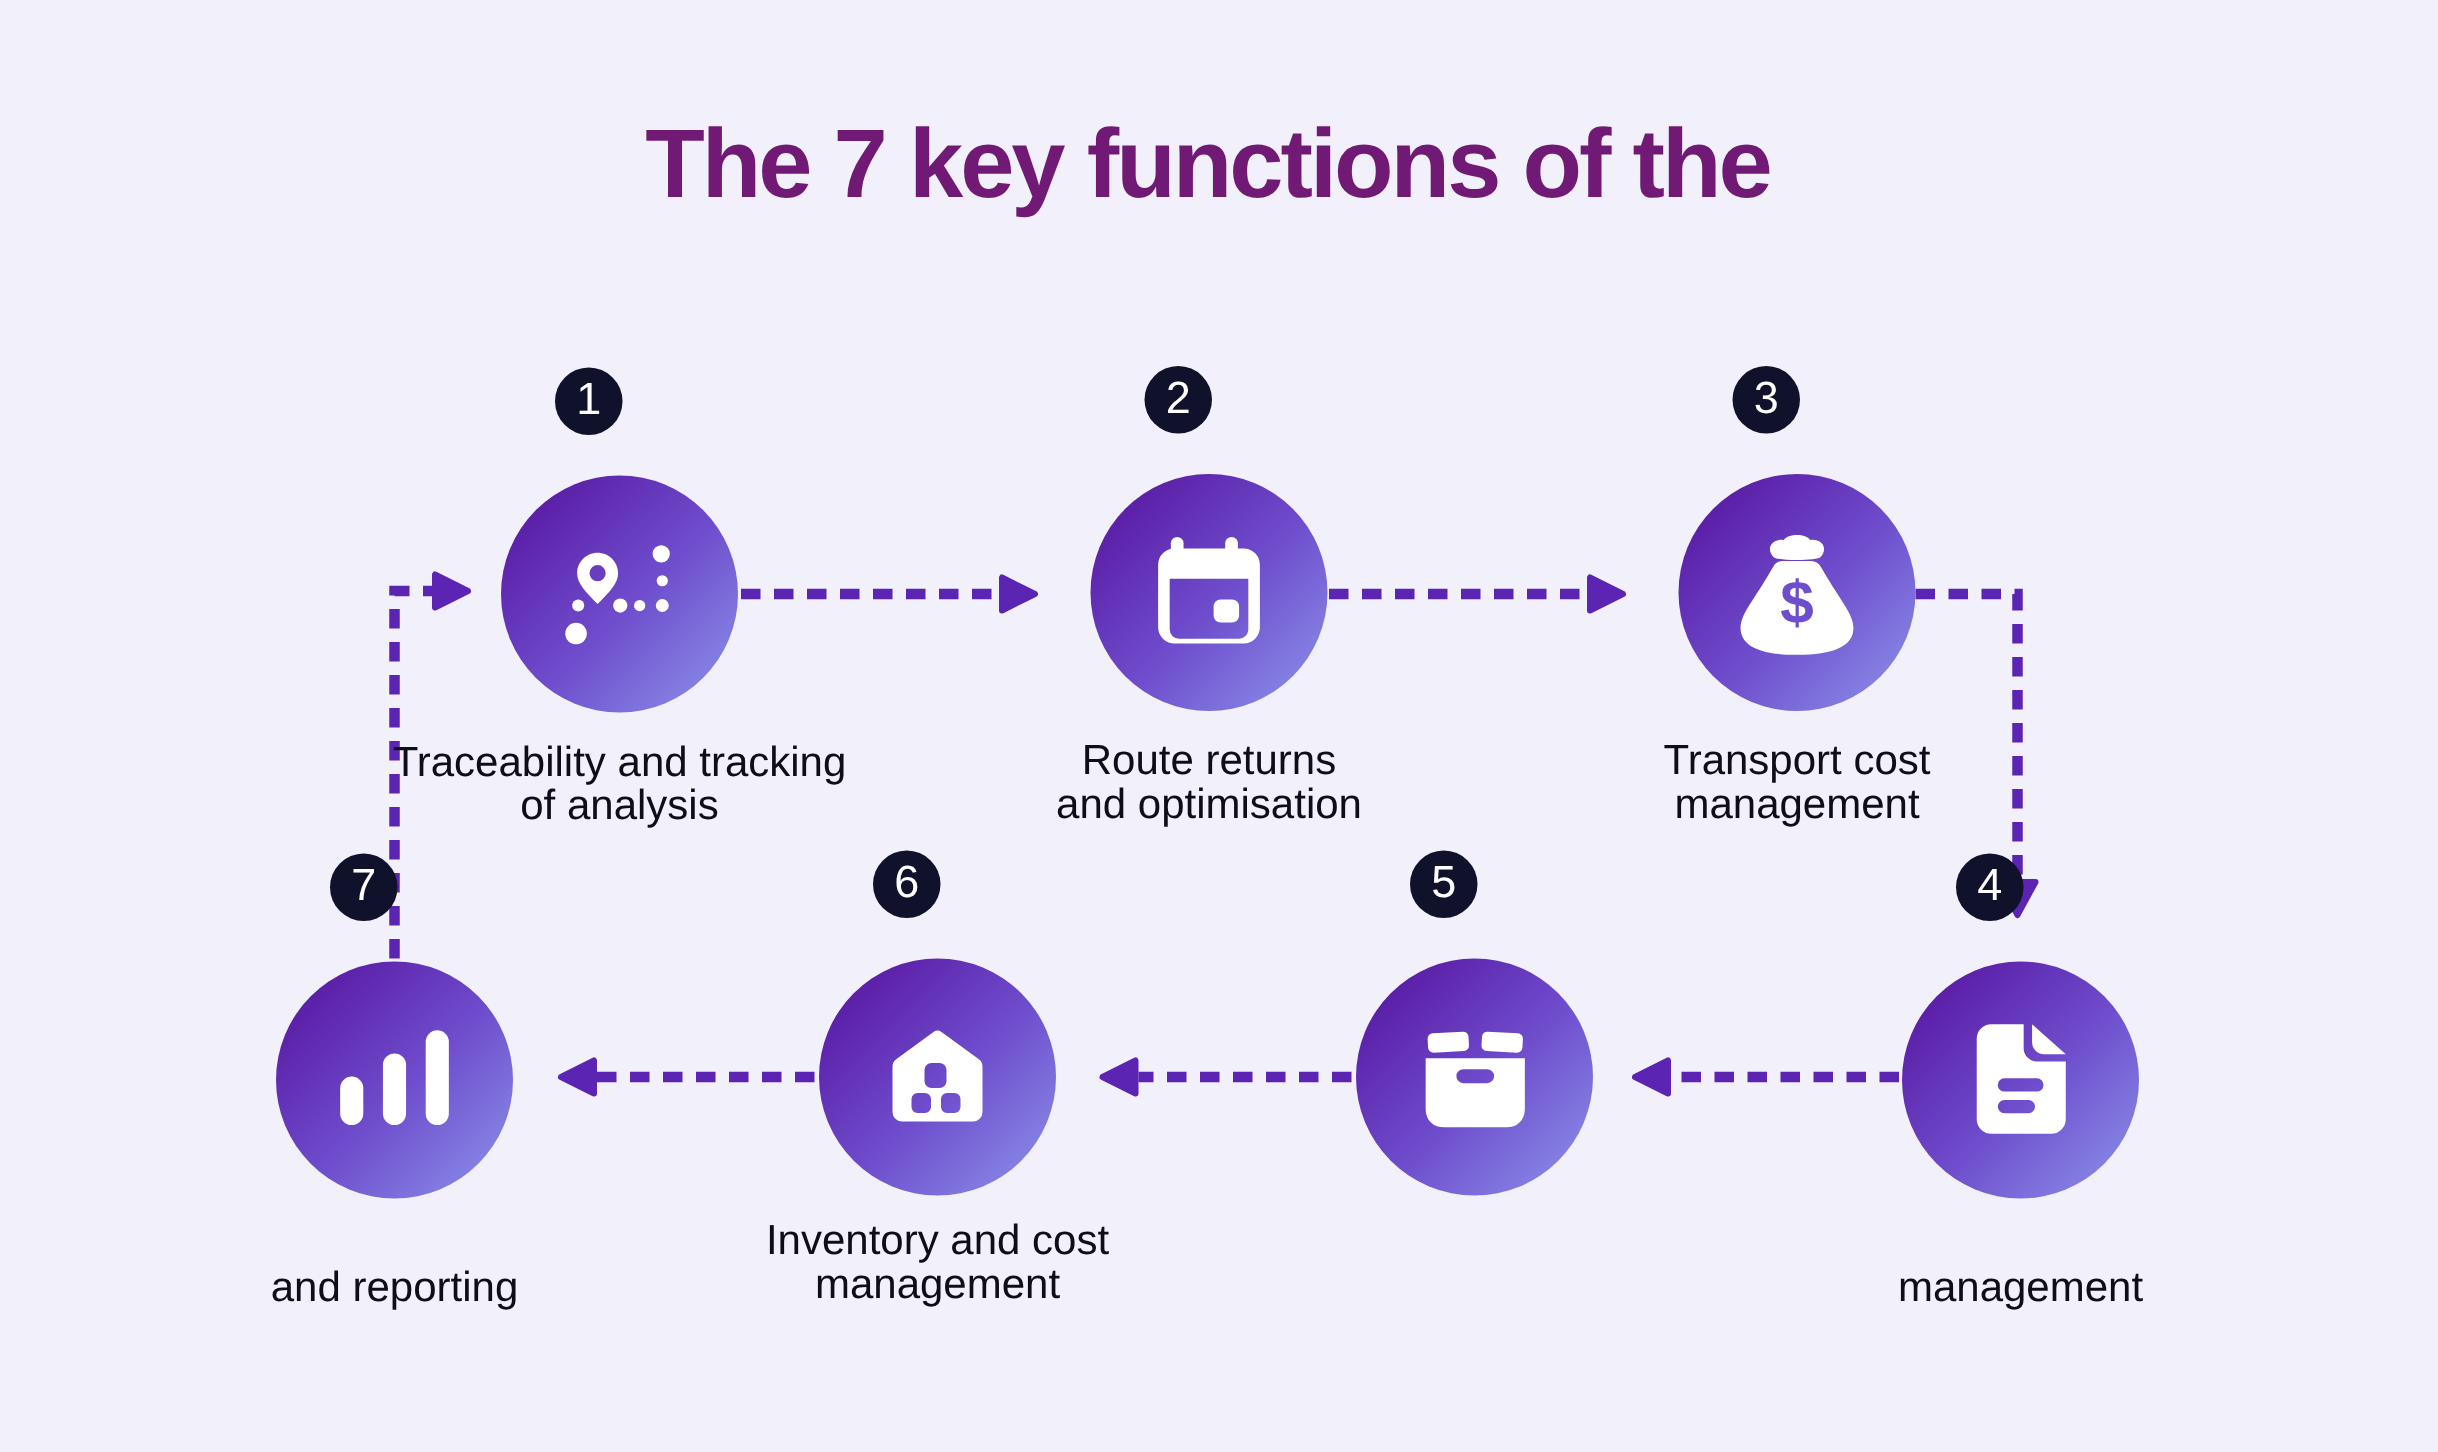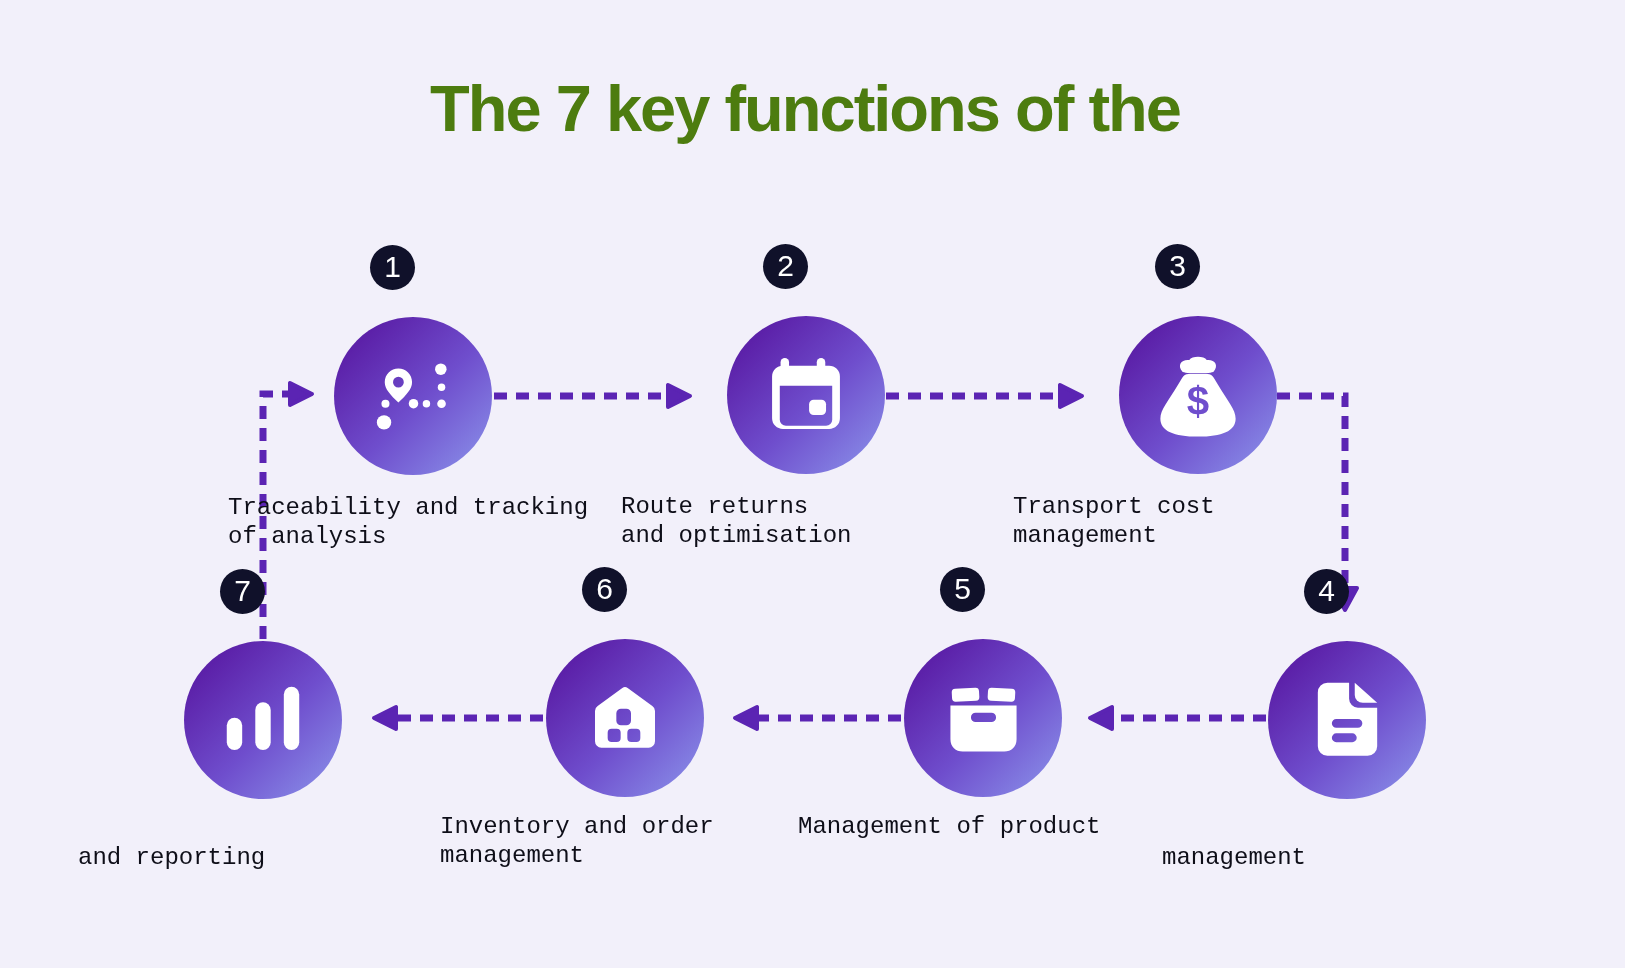"The 7 key functions of" .title { color: #4d7c0f -> #701a75 }
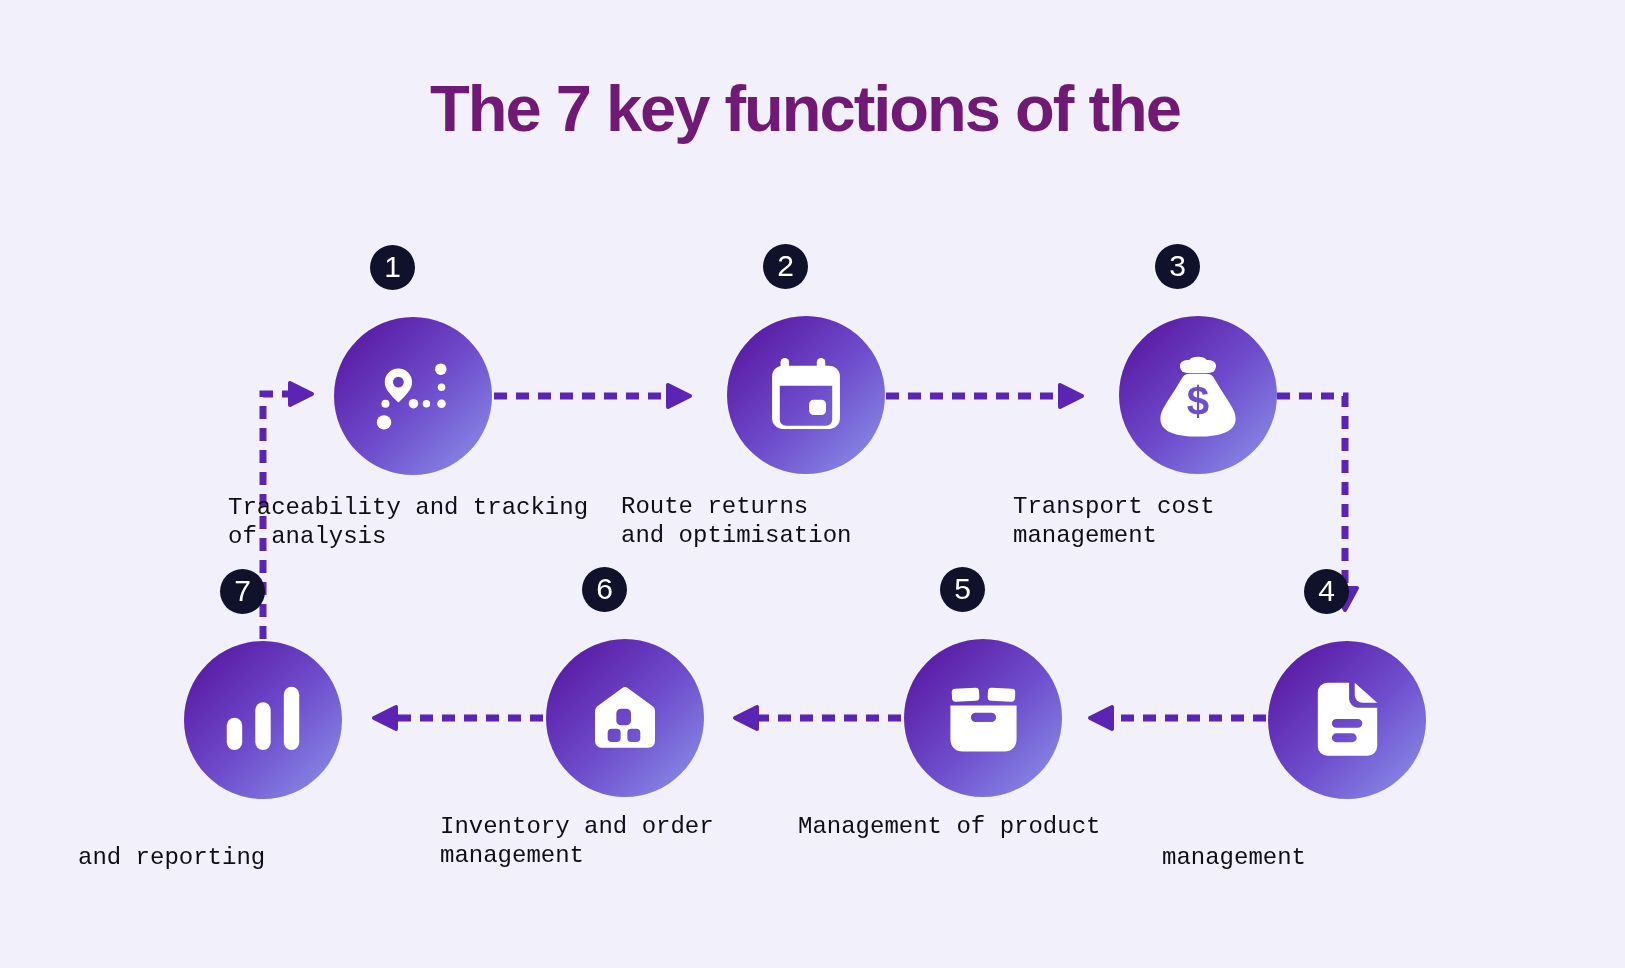"Traceability and tracking" .label { font-family: Liberation Mono, monospace -> none; font-size: 24px -> 28px; text-align: none -> center }
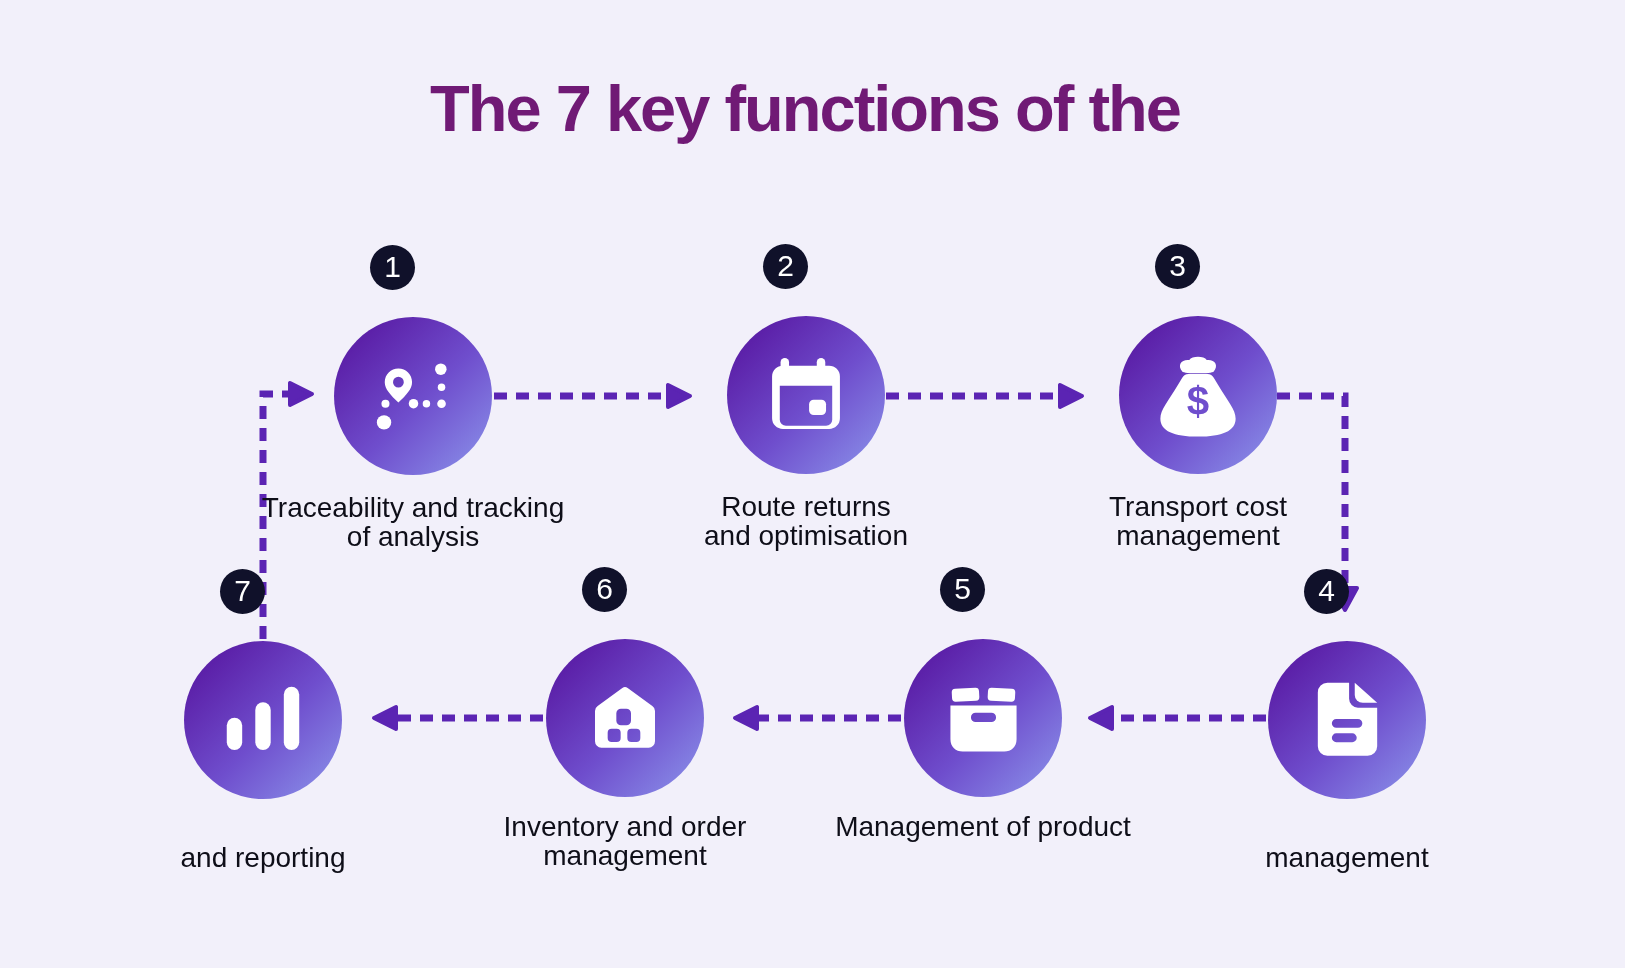"Inventory and order" span { text: order -> cost }
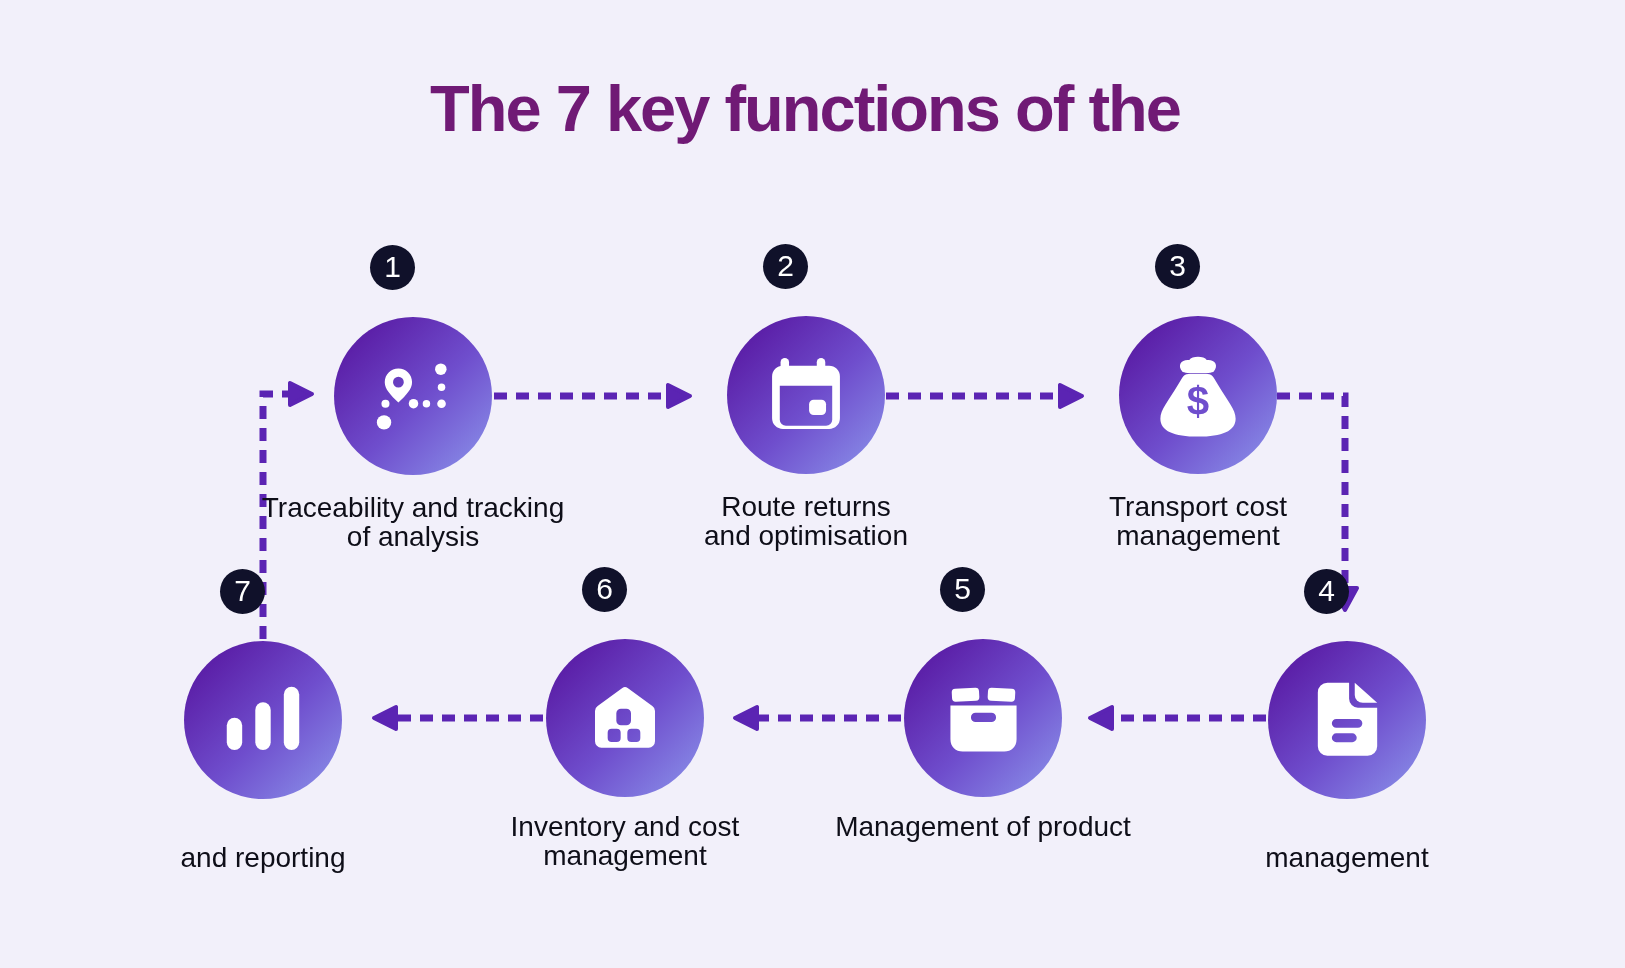"Management of product" span { html: <span>Management of product</span> -> none }
